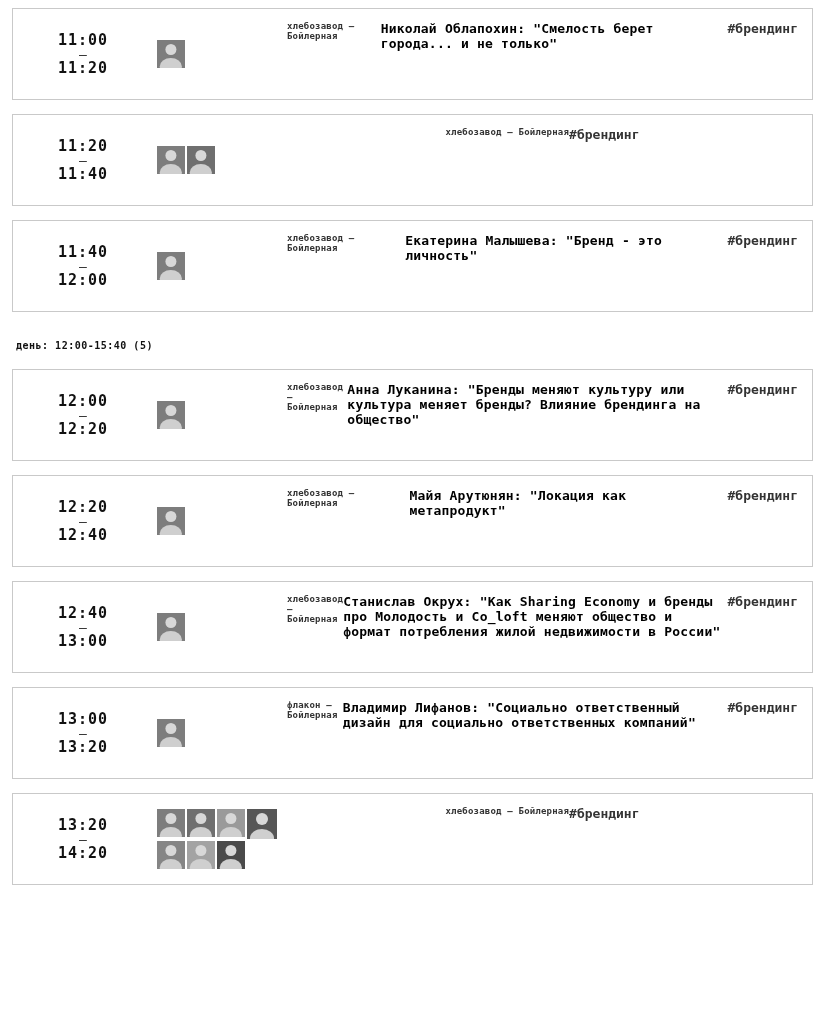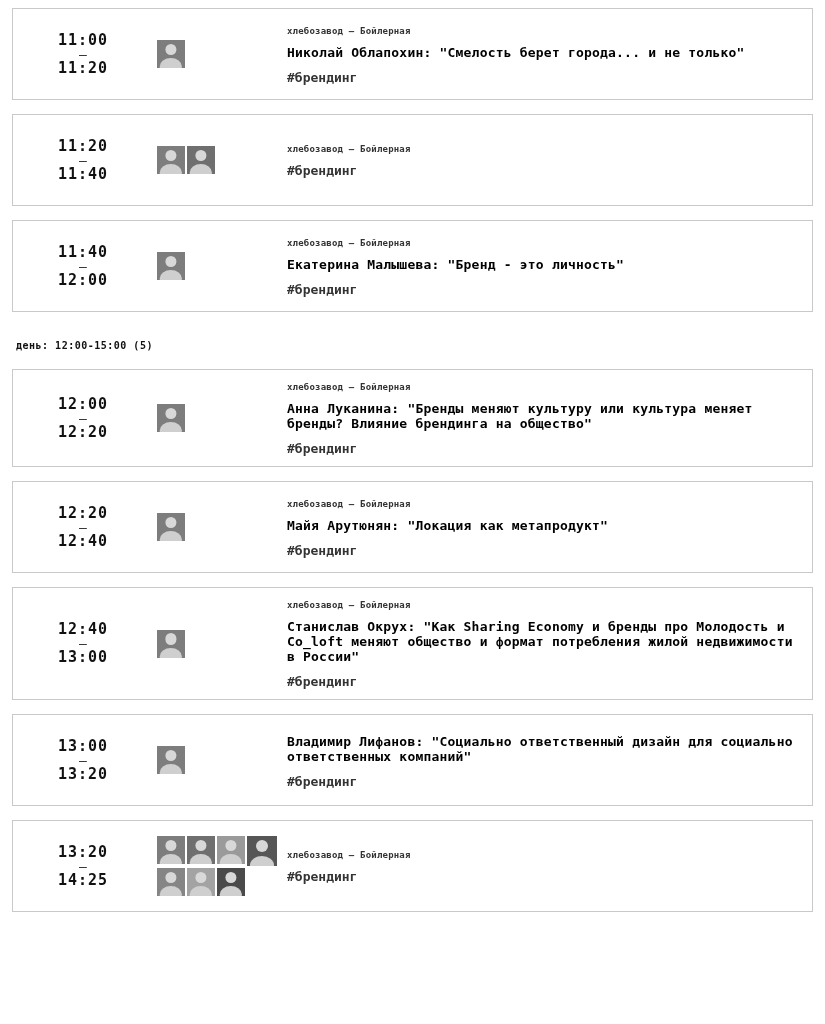"хлебозавод — Бойлерная" .info-col { flex-direction: column -> none }
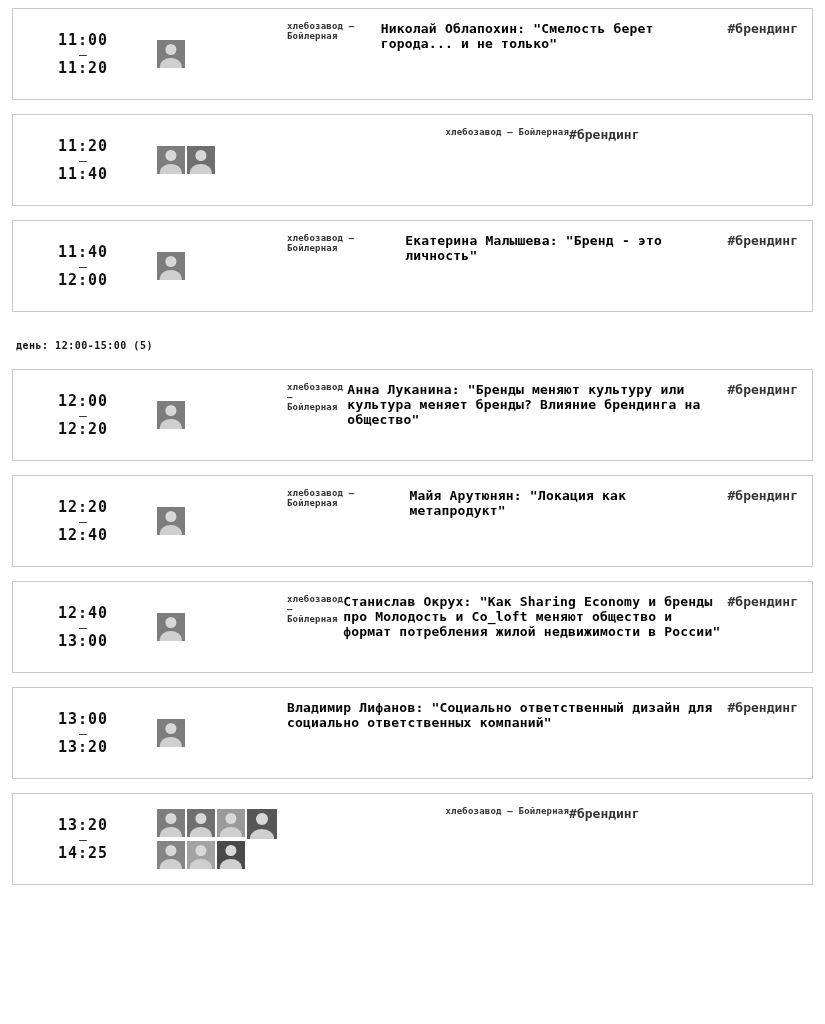"день: 12:00-15:00 (5)" div.day-sep { text: 12:00-15:00 -> 12:00-15:40 }
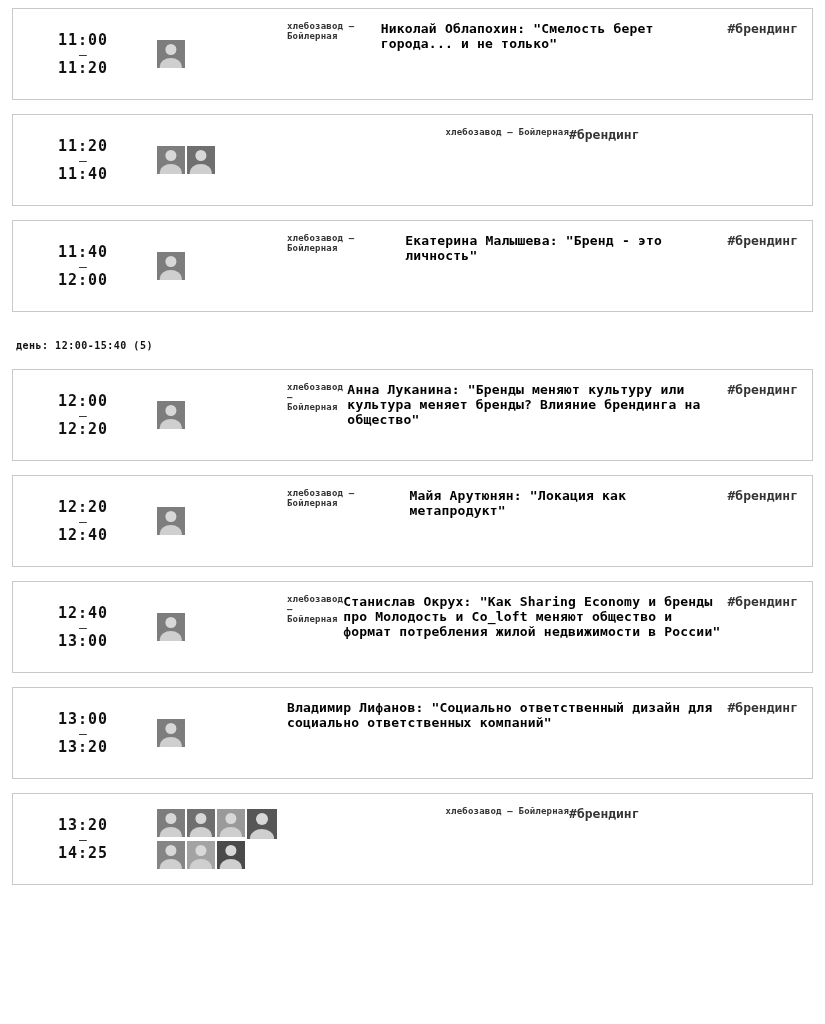"флакон — Бойлерная" div.place { html: none -> <div>флакон — Бойлерная</div> }
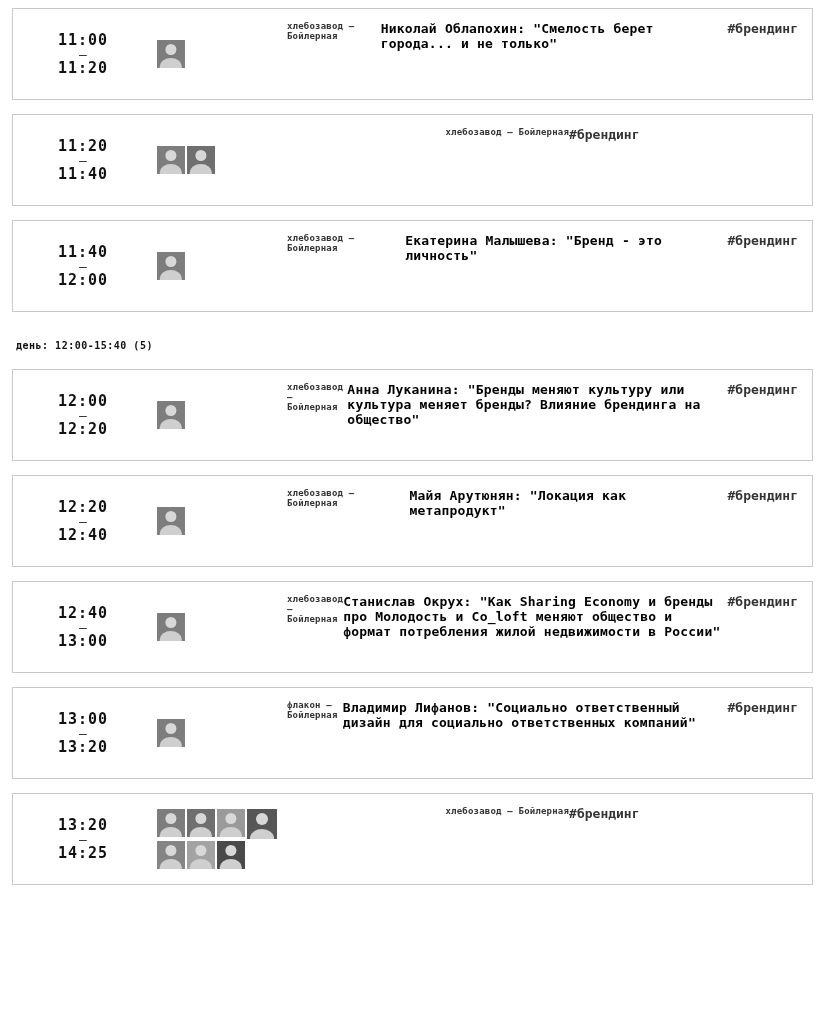"14:25" div.t { text: 14:25 -> 14:20 }
